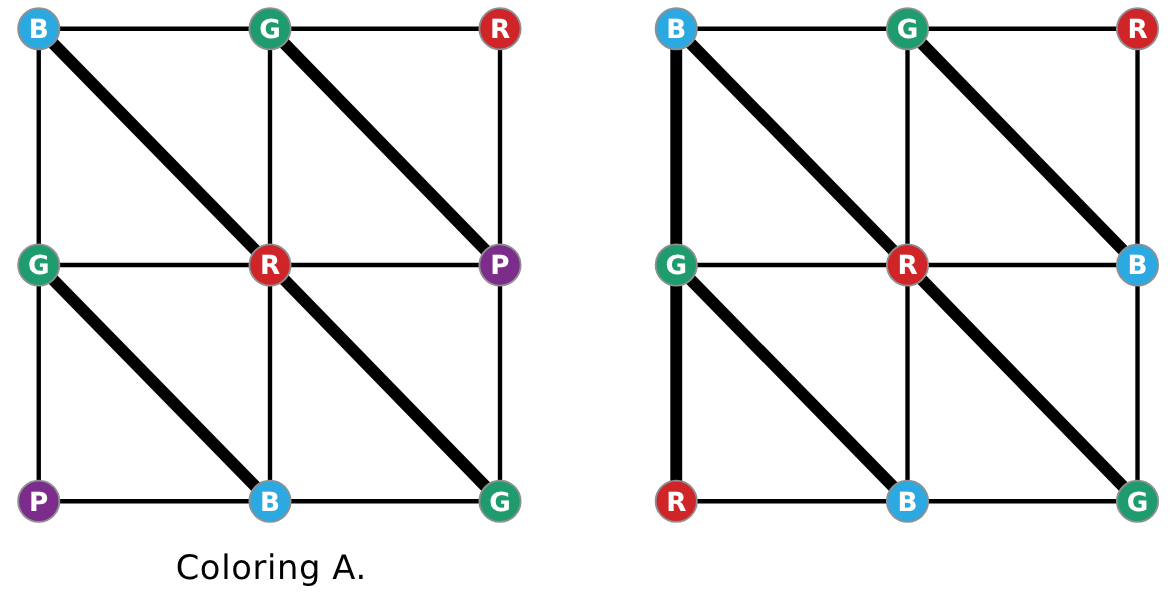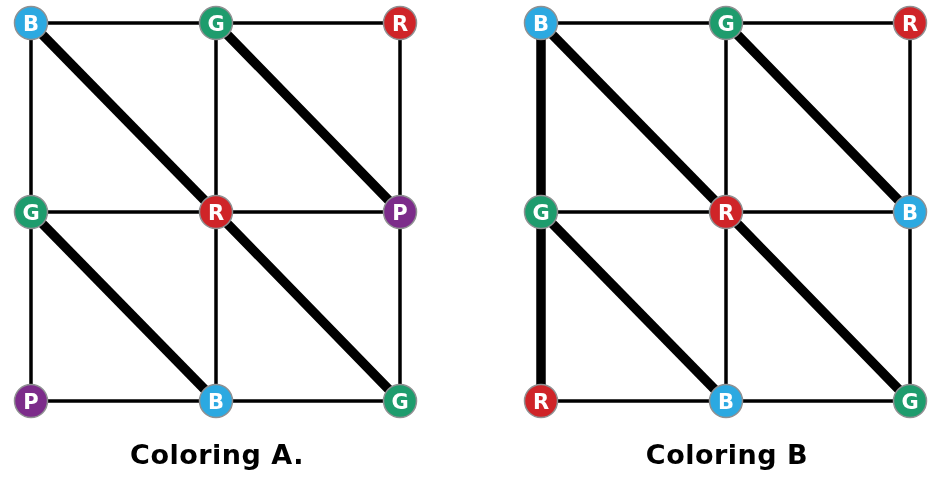"Coloring A." .cap { font-weight: bold -> normal }
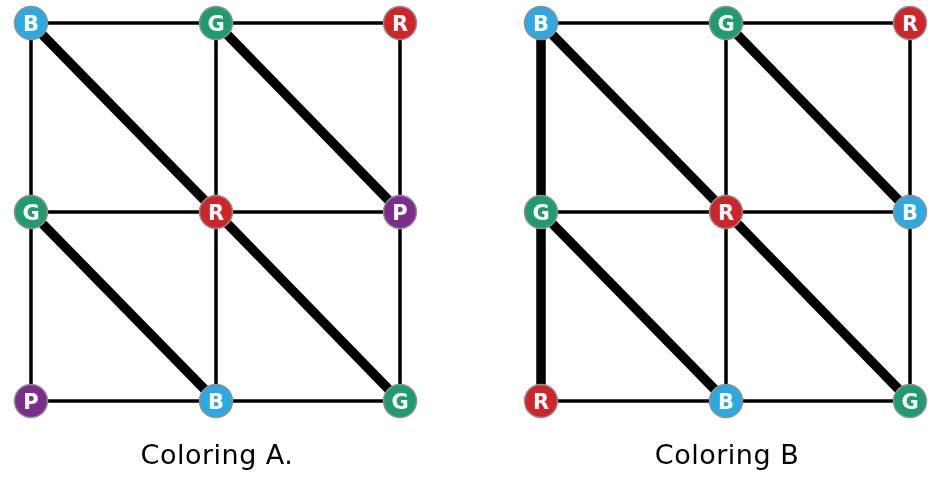"Coloring B" figcaption.cap { html: <figcaption>Coloring B</figcaption> -> none }
